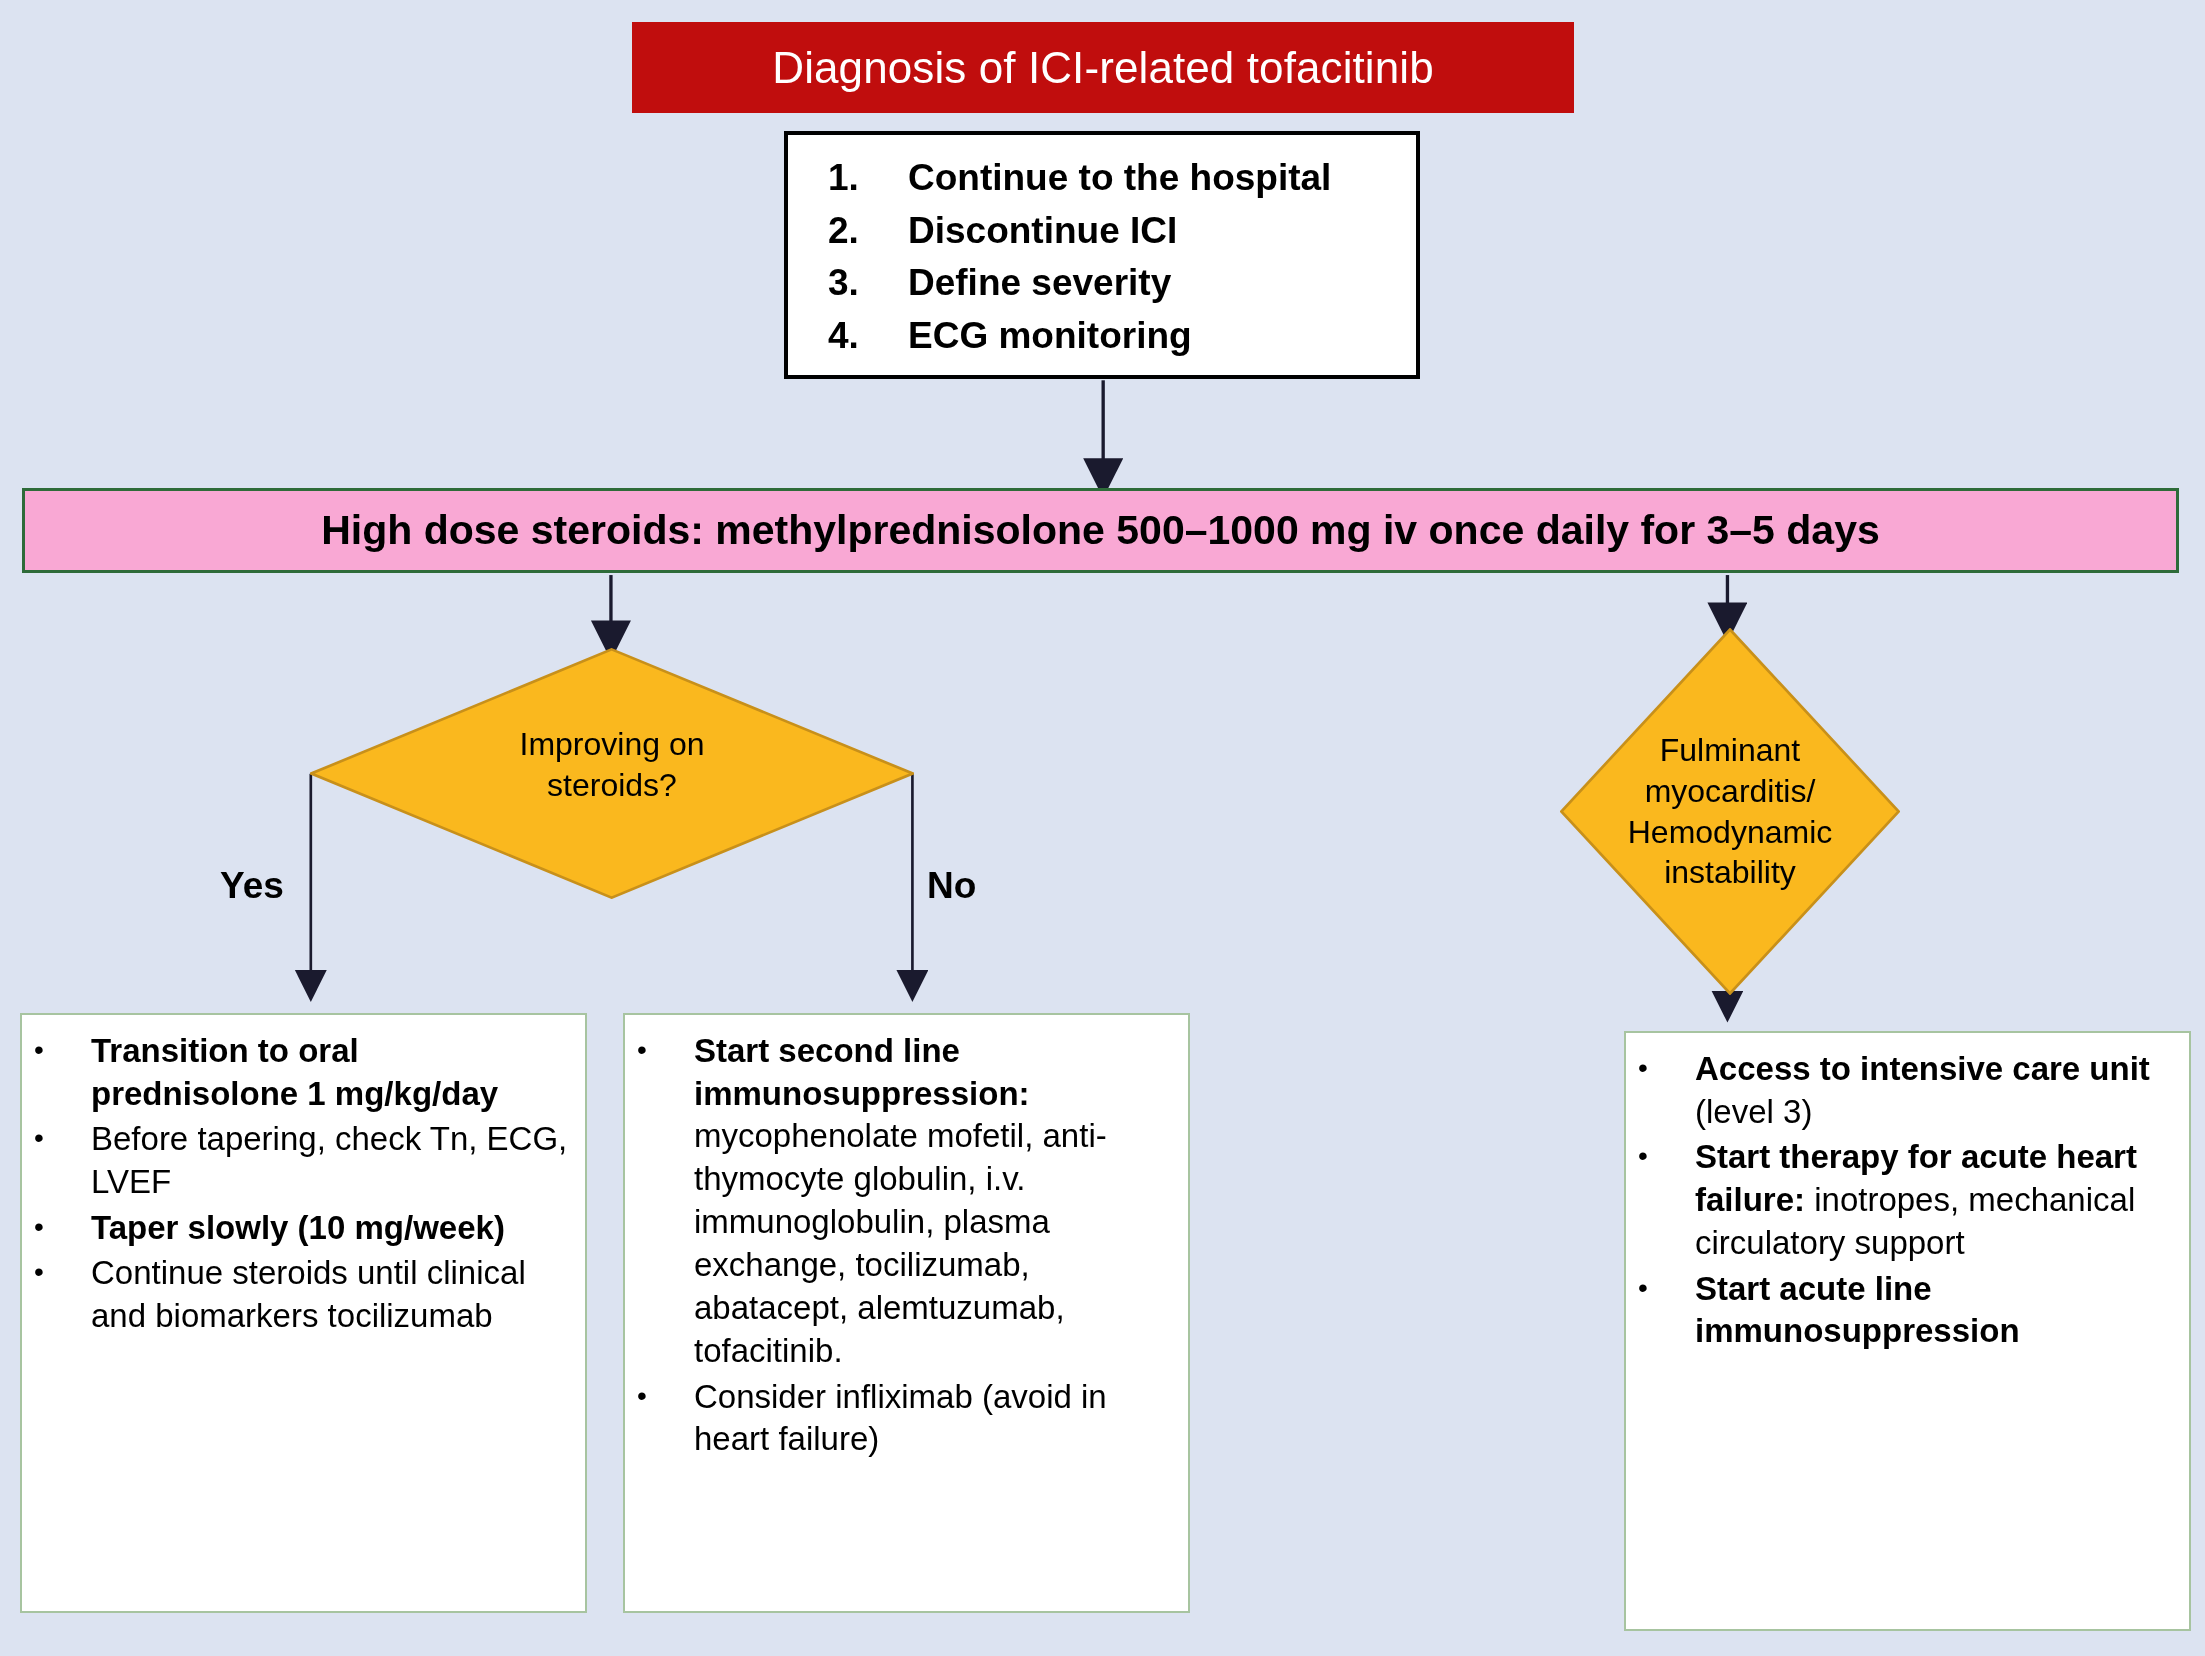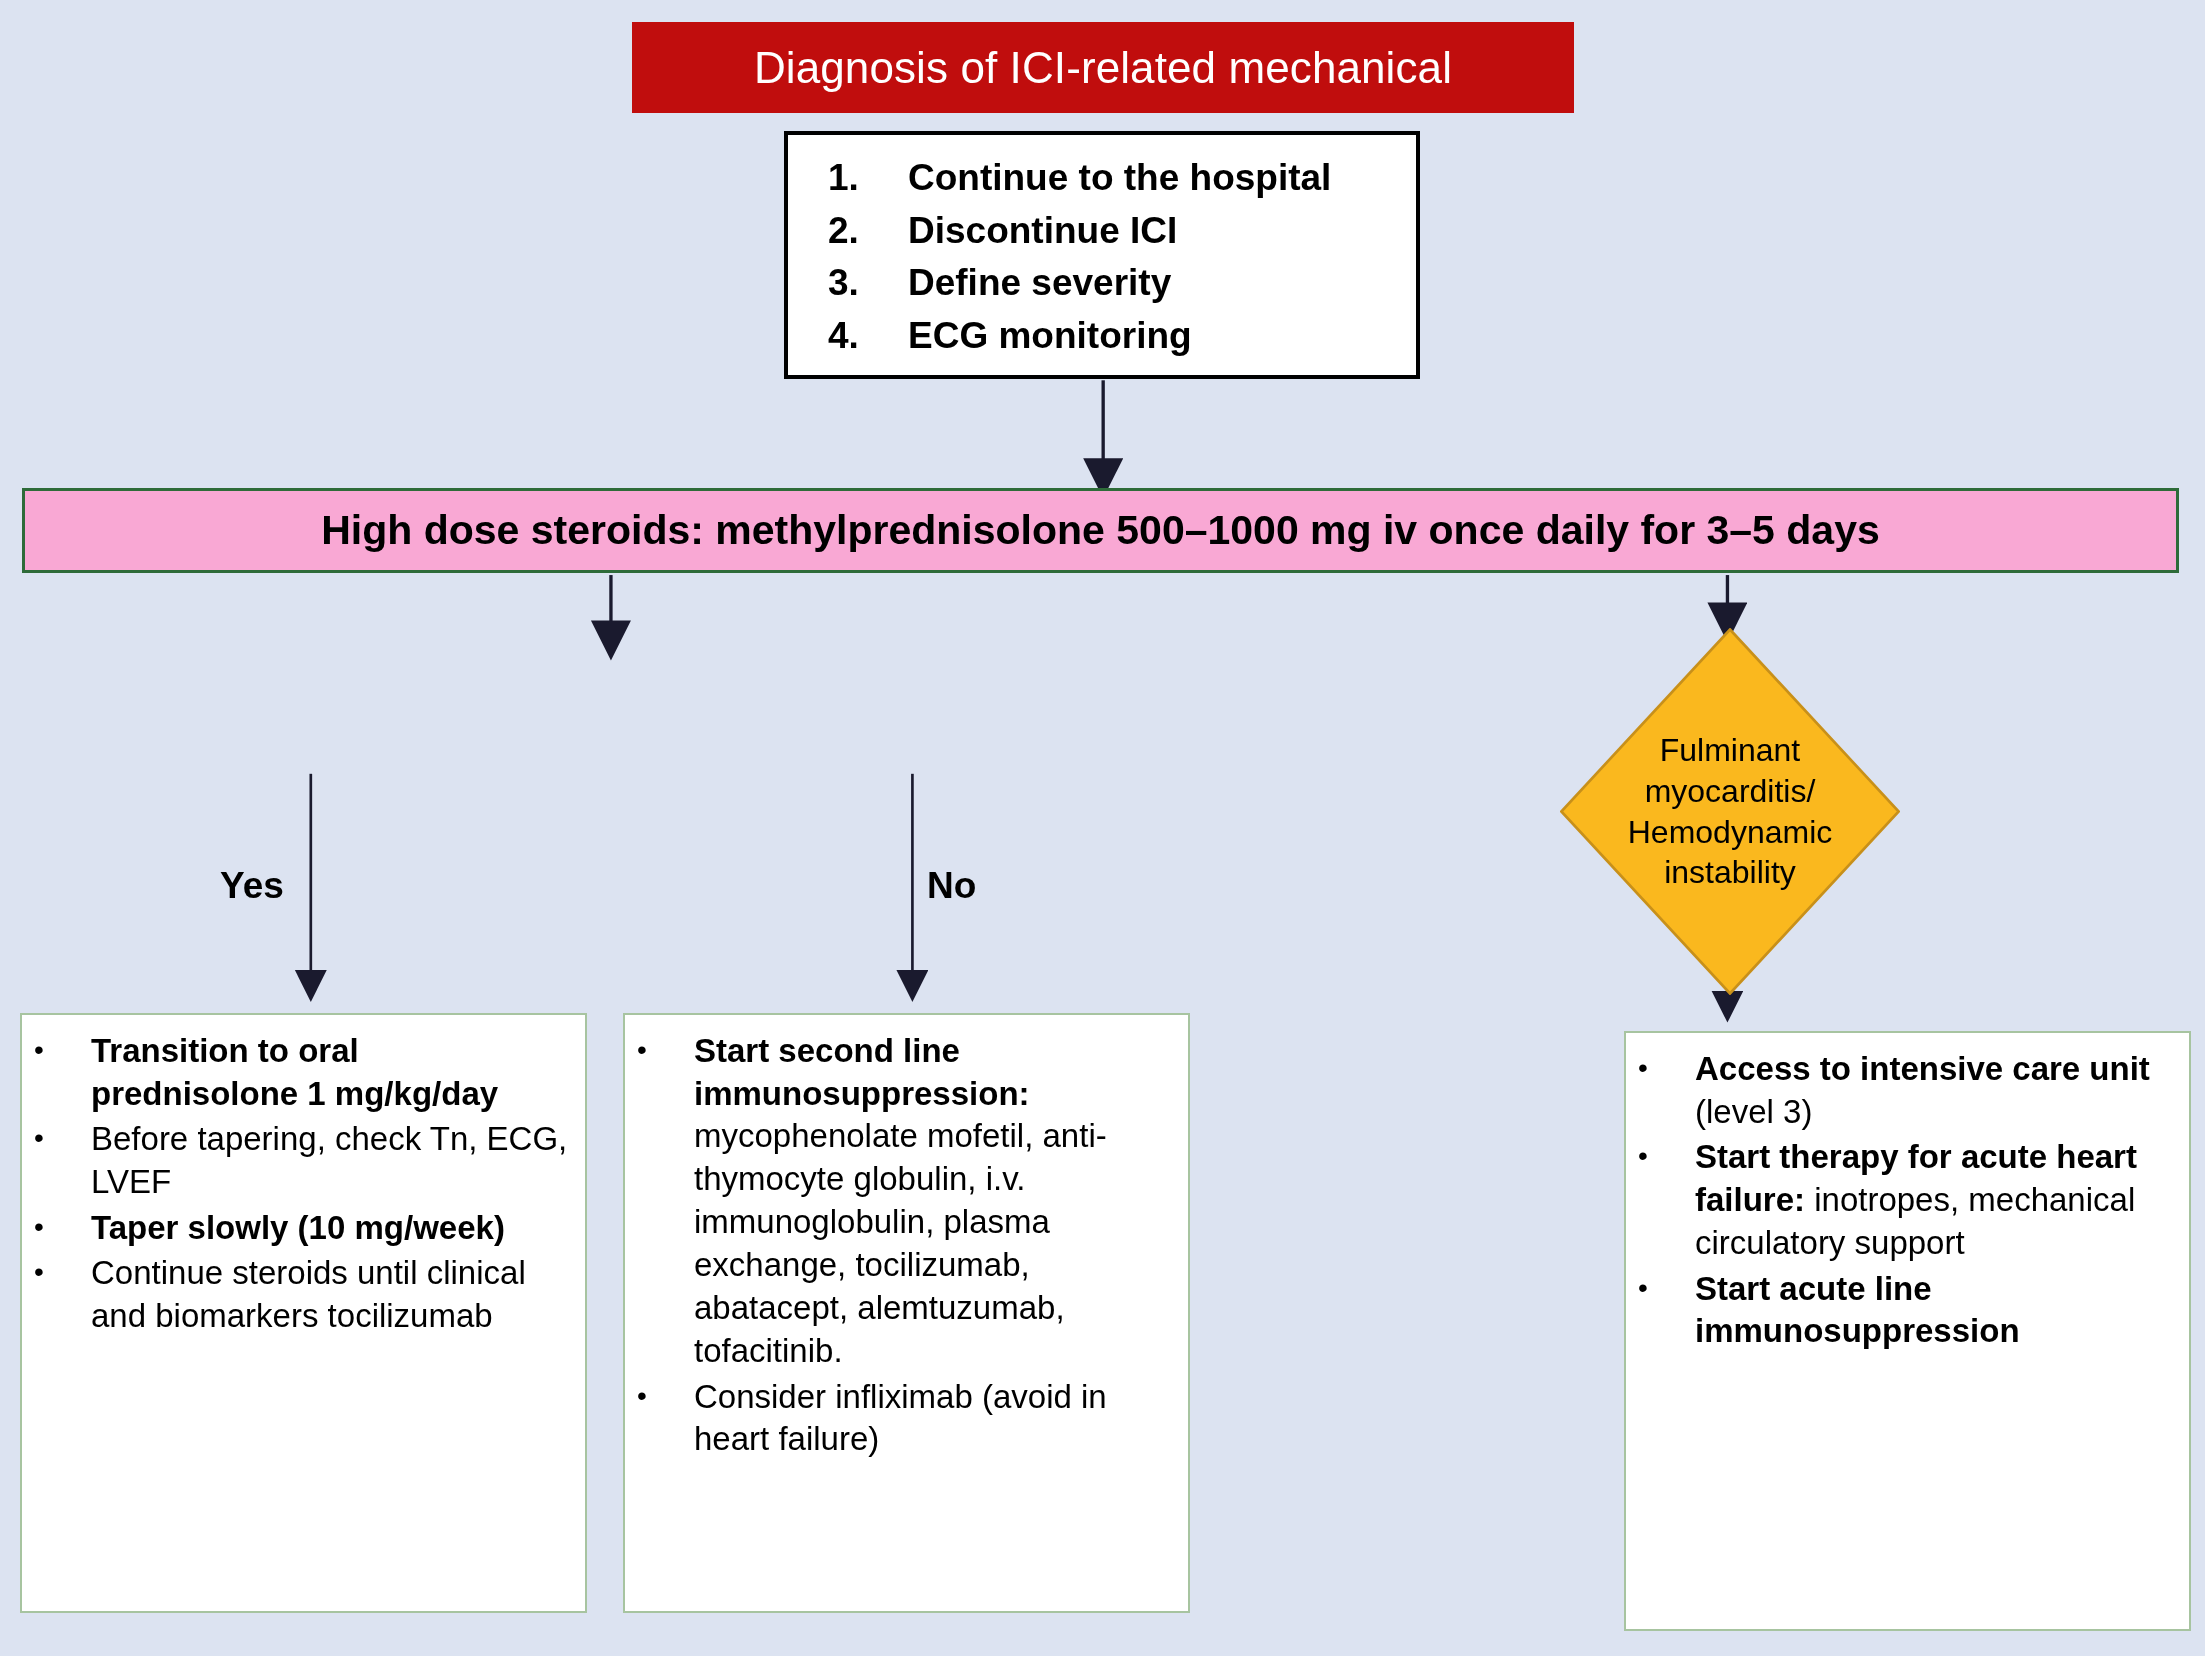"Diagnosis of ICI-related mechanical" span.txt { text: mechanical -> tofacitinib }
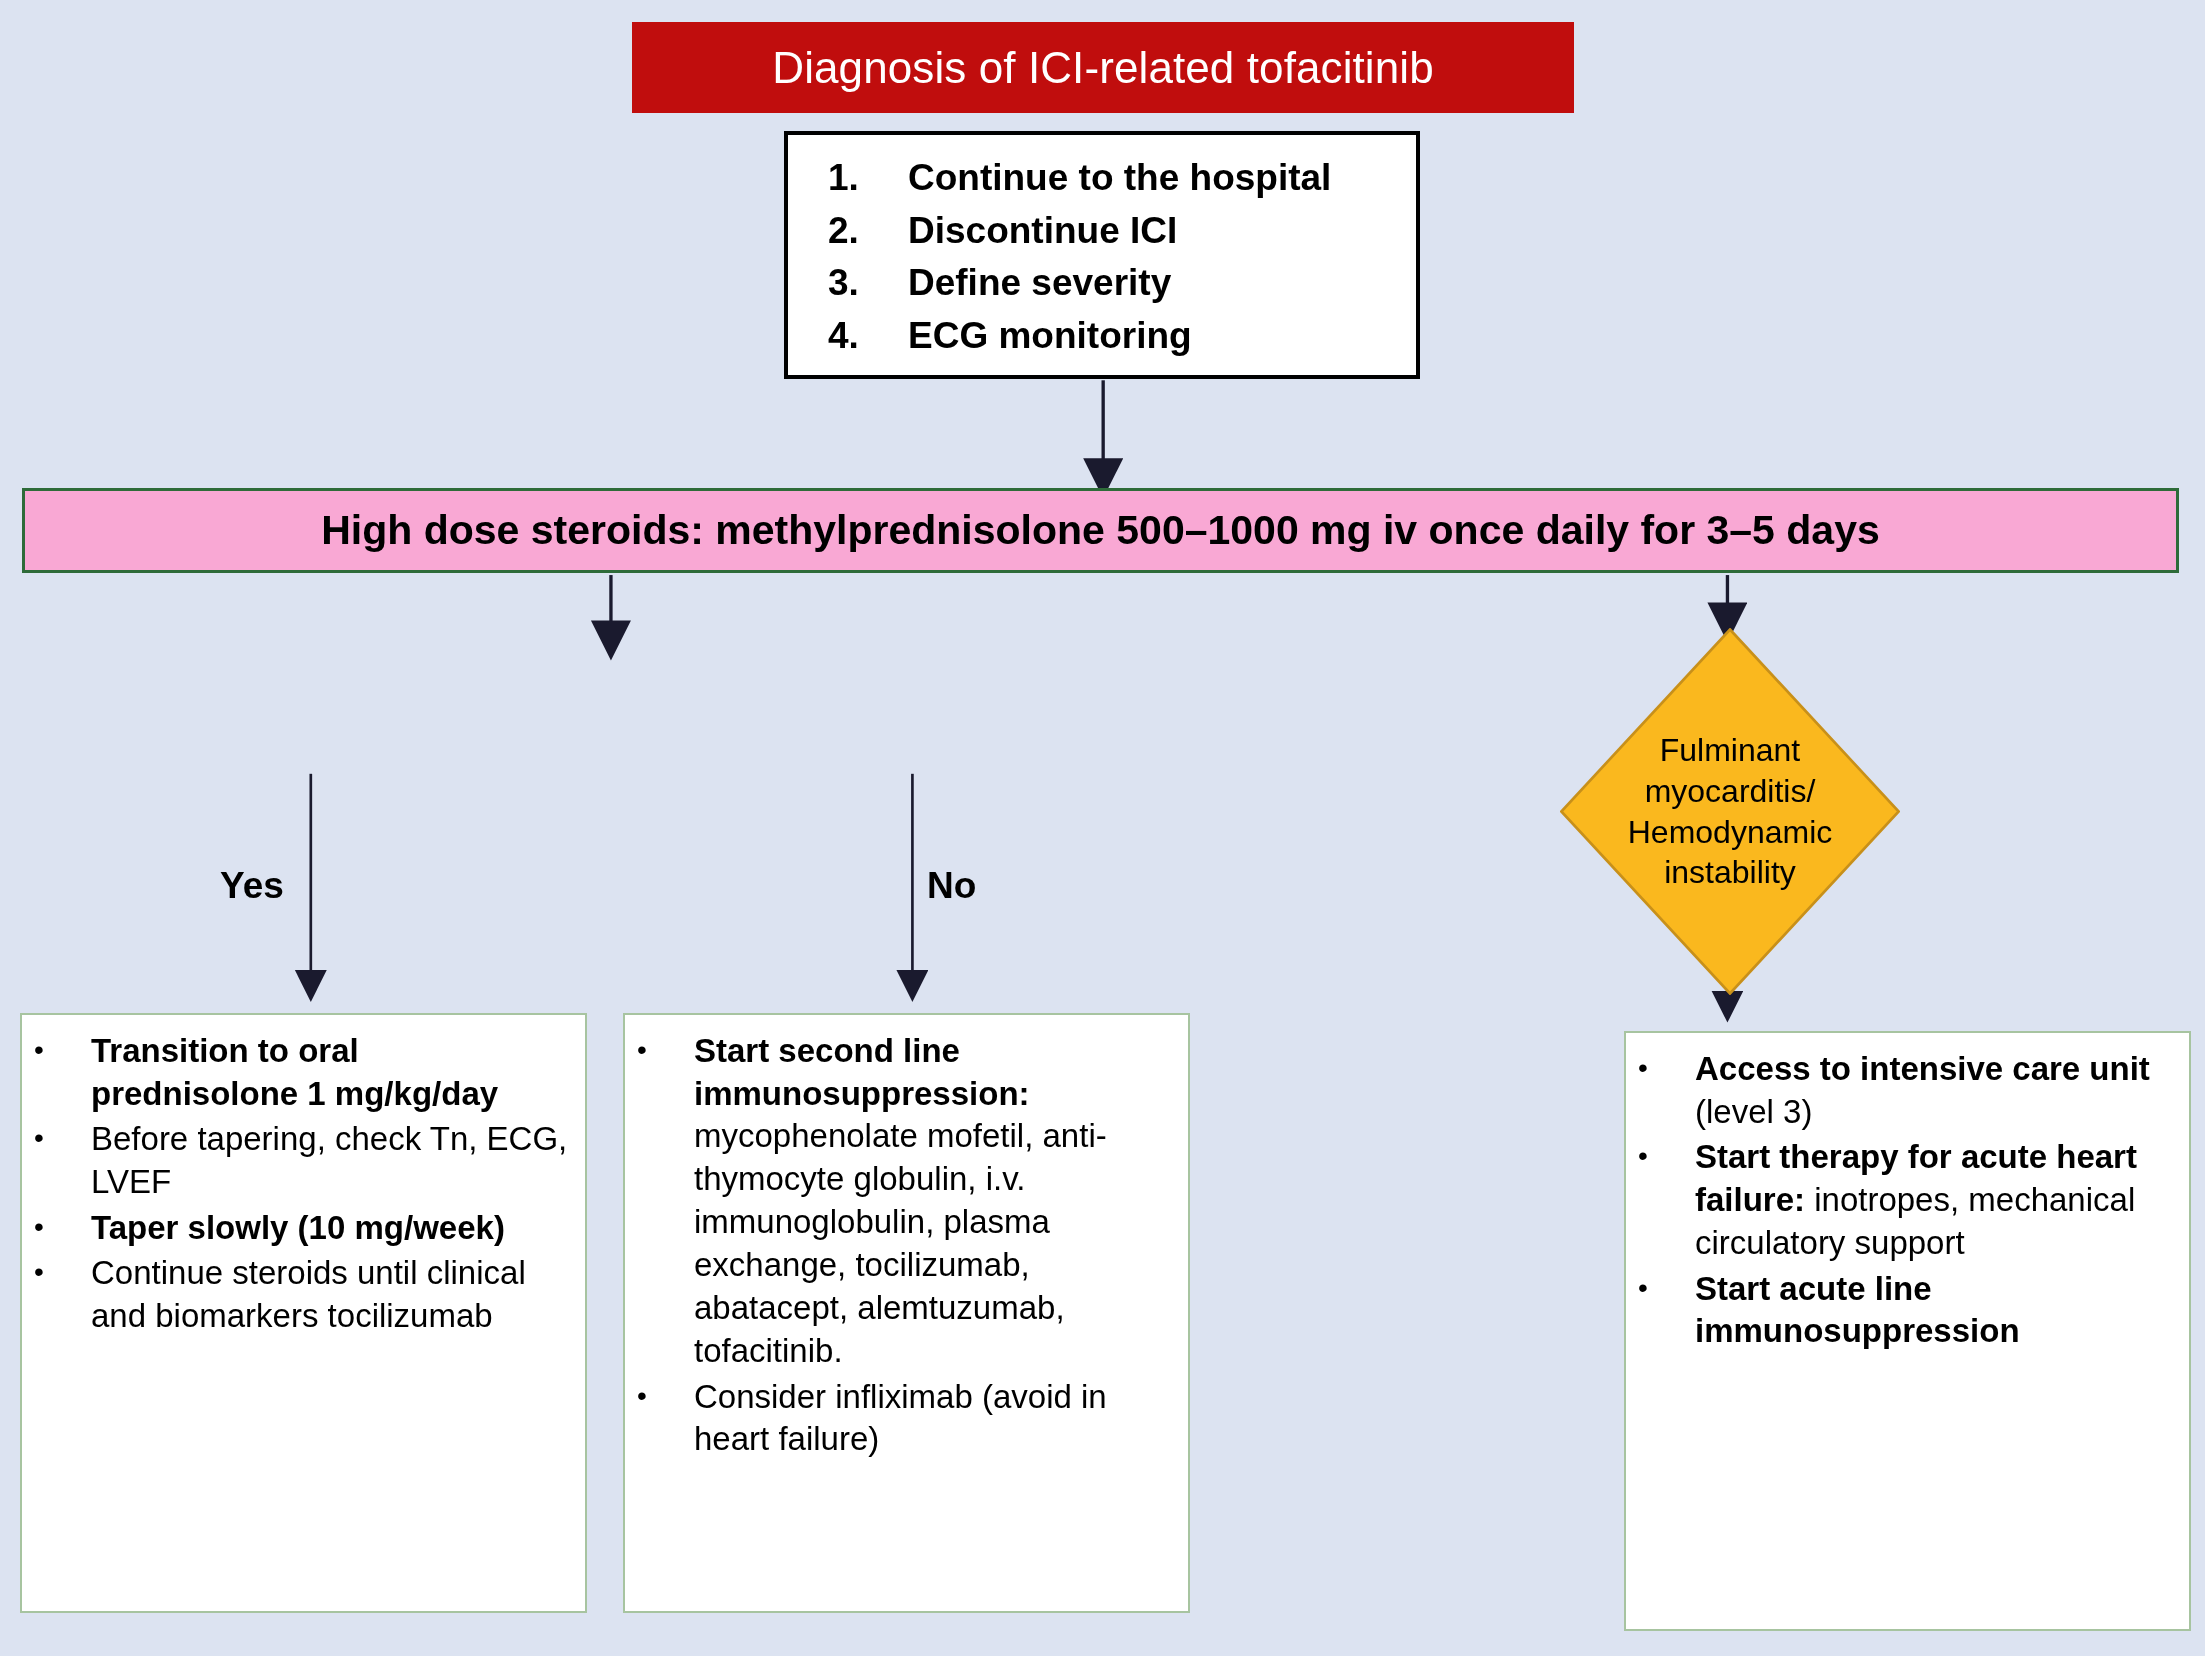"Improving on" div.diamond { html: none -> <div> <svg> <polygon></polygon> </svg> <div> <div>Improving on</div> <div>steroids?</div> </div> </div> }
